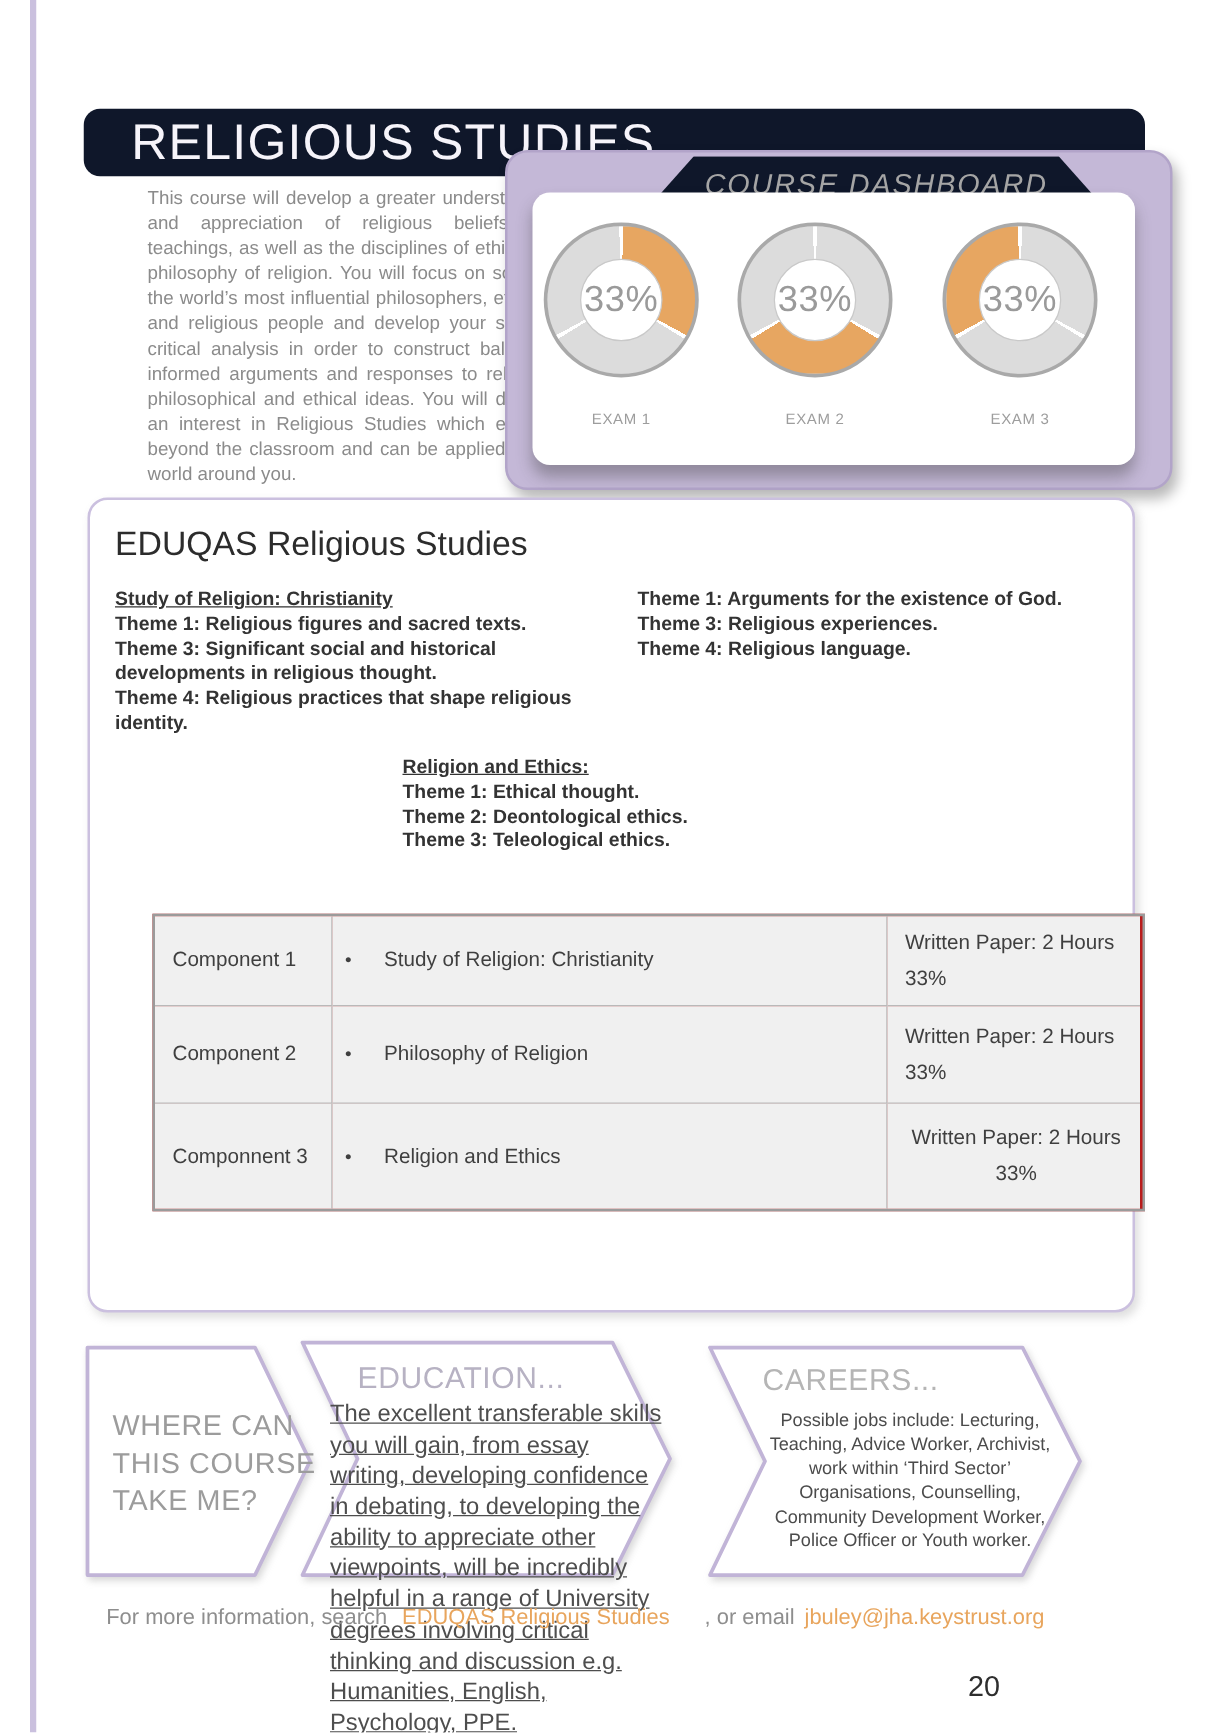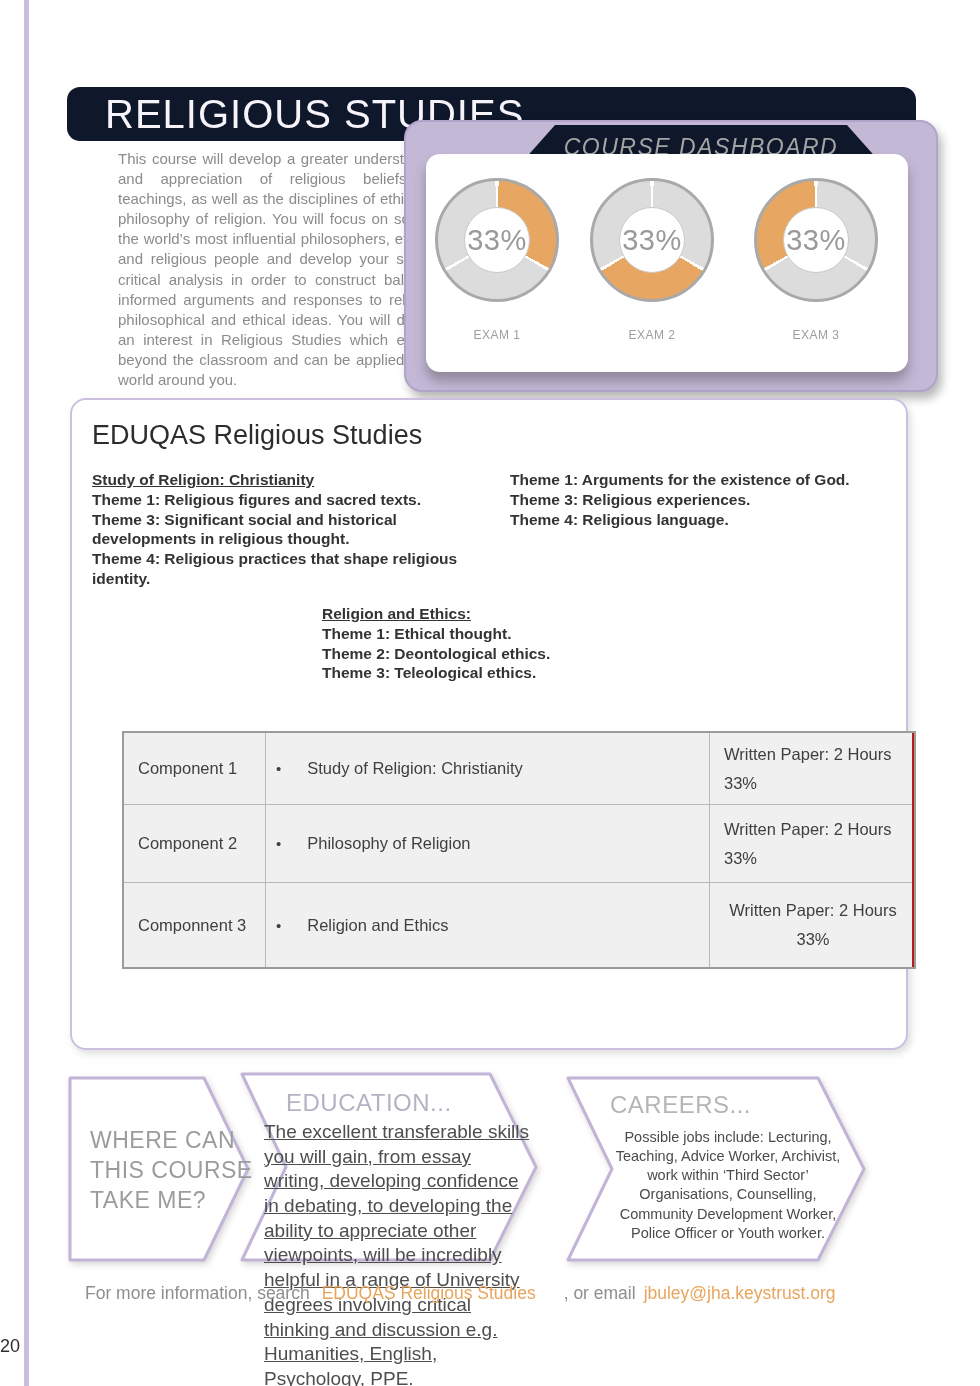"20" .page-number { font-size: 18px -> 23px; text-align: left -> right }
